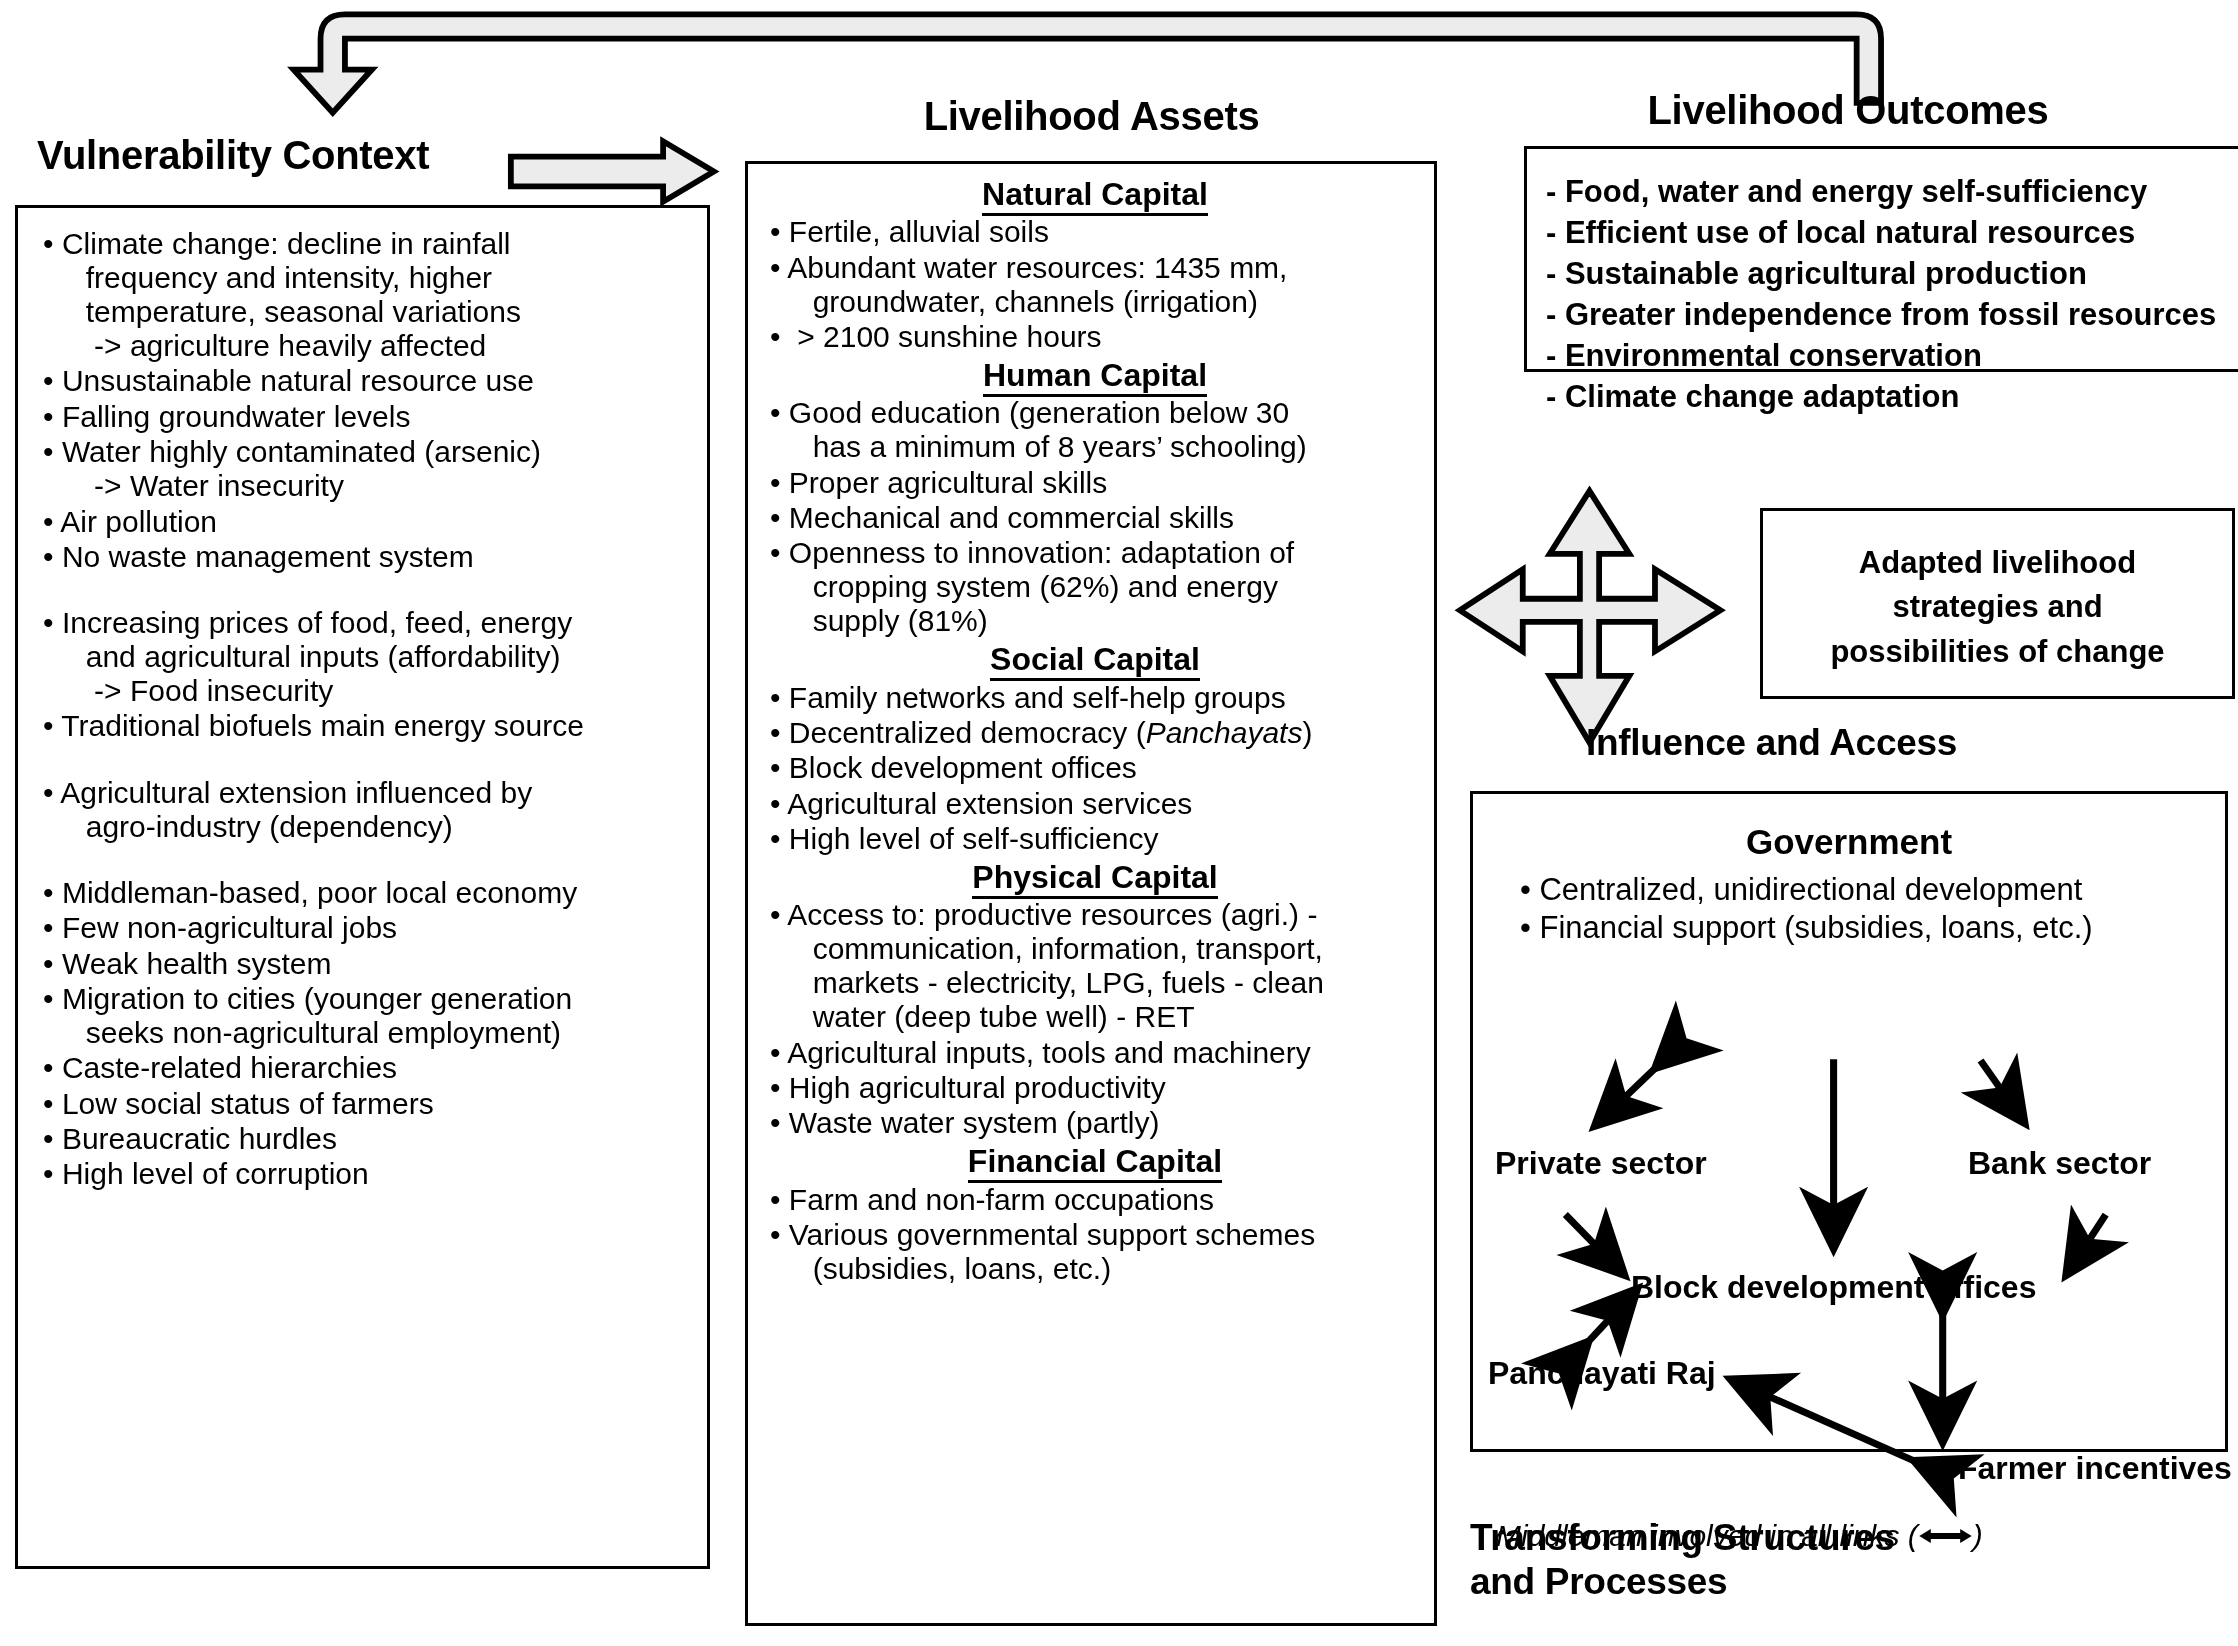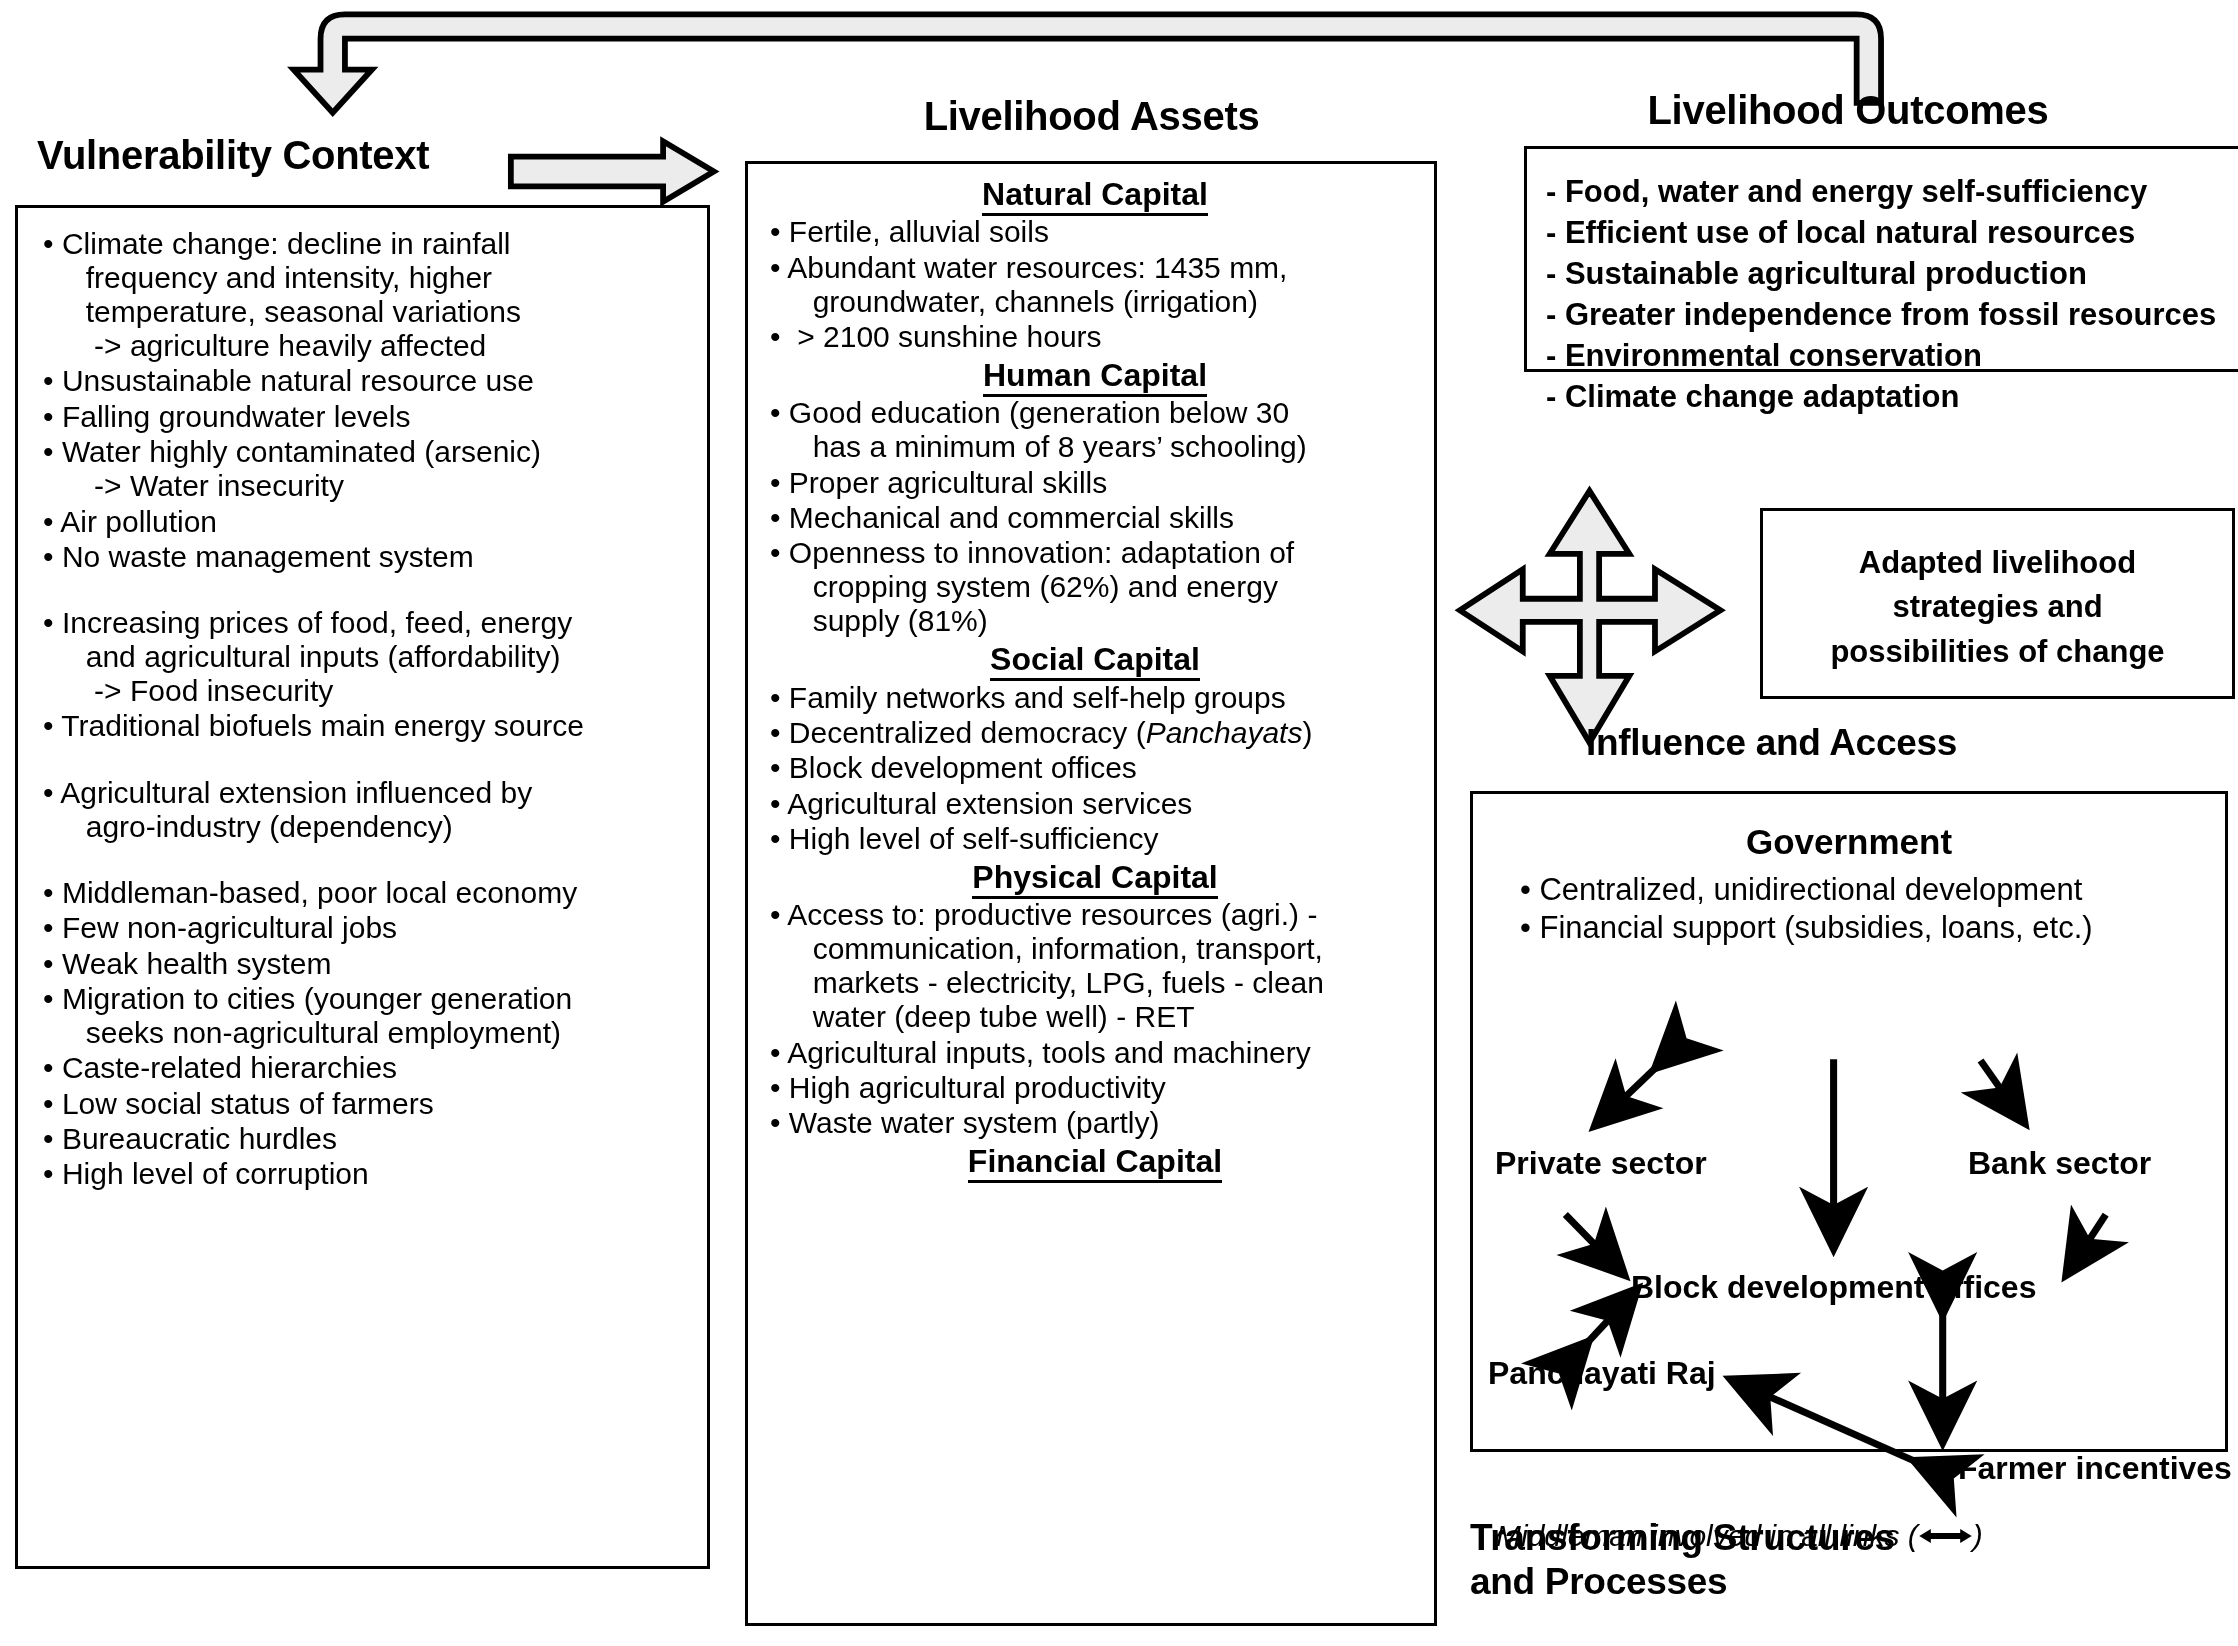"• Farm and non-farm occupations" ul.blist { html: none -> <ul> <li>• Farm and non-farm occupations</li> <li>• Various governmental support schemes (subsidies, loans, etc.)</li> </ul> }
